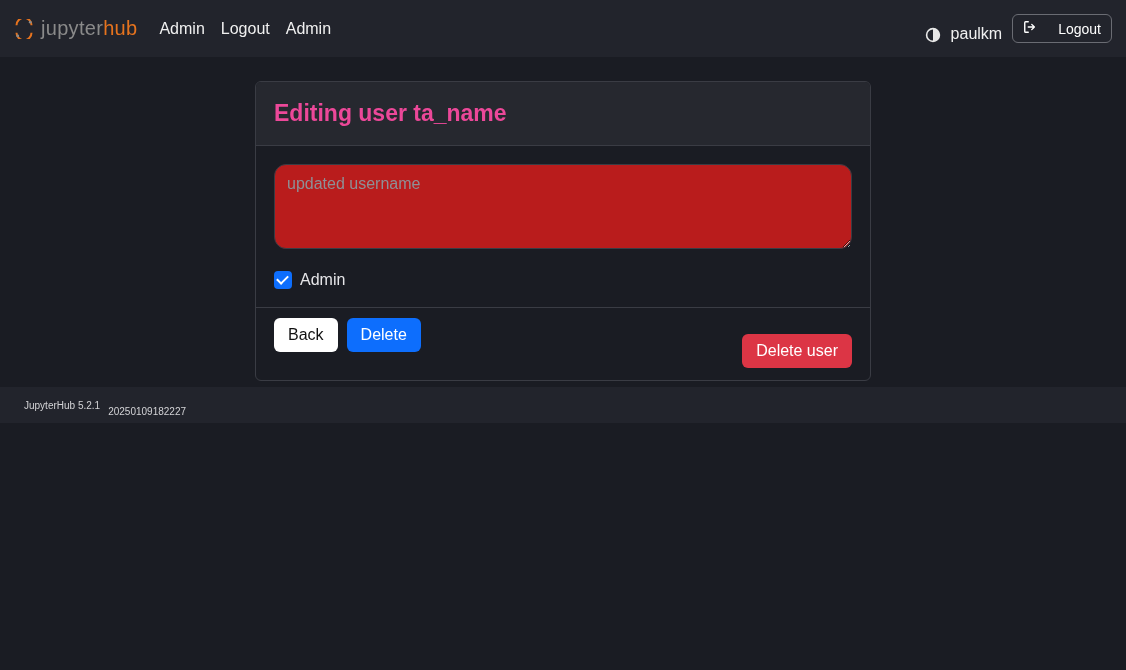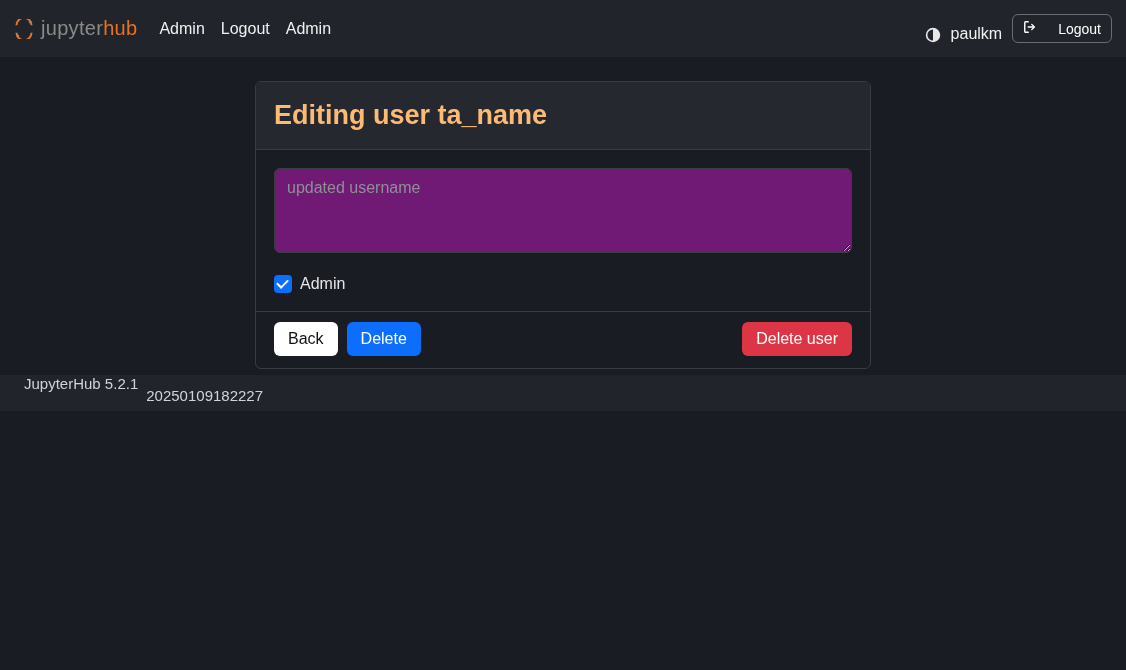"Editing user ta_name" .card-title { color: #fdba74 -> #ec4899; font-size: 27px -> 23px }
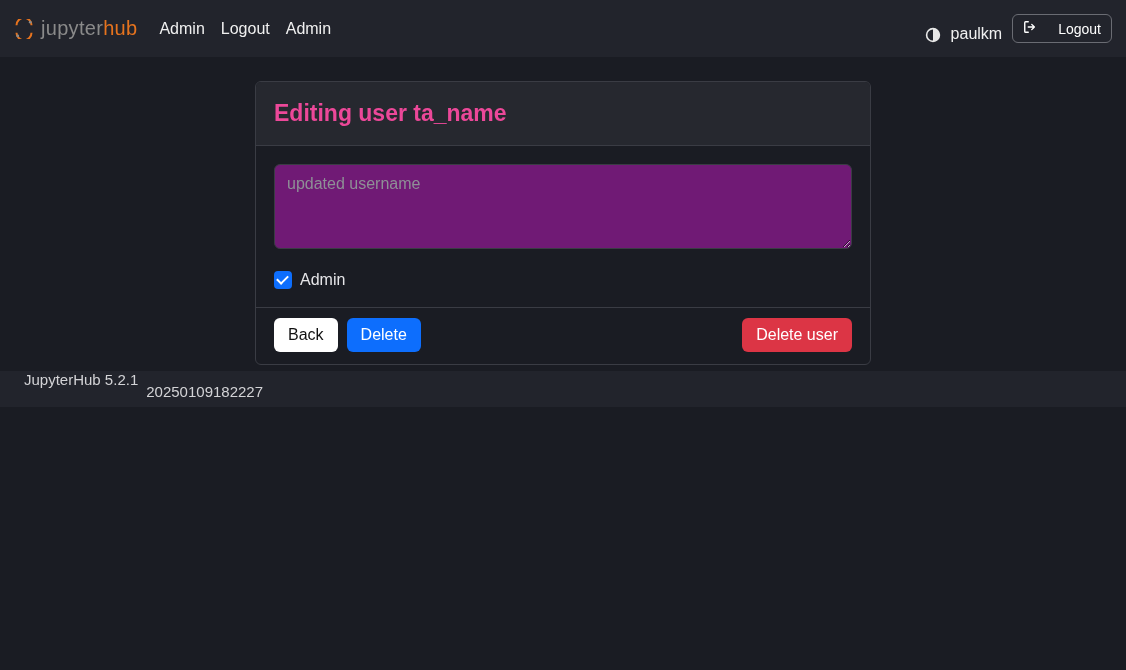"updated username" .username-input { background: #701a75 -> #b91c1c; border-radius: 6px -> 12px }
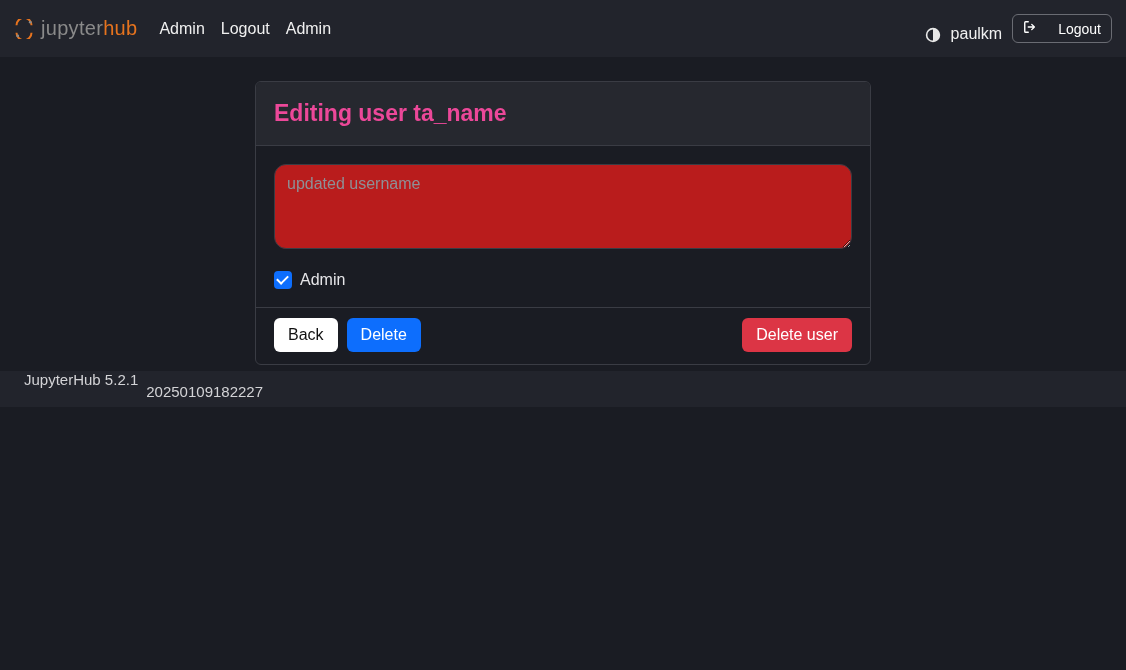"Delete user" .btn-delete { margin-top: none -> 16px }
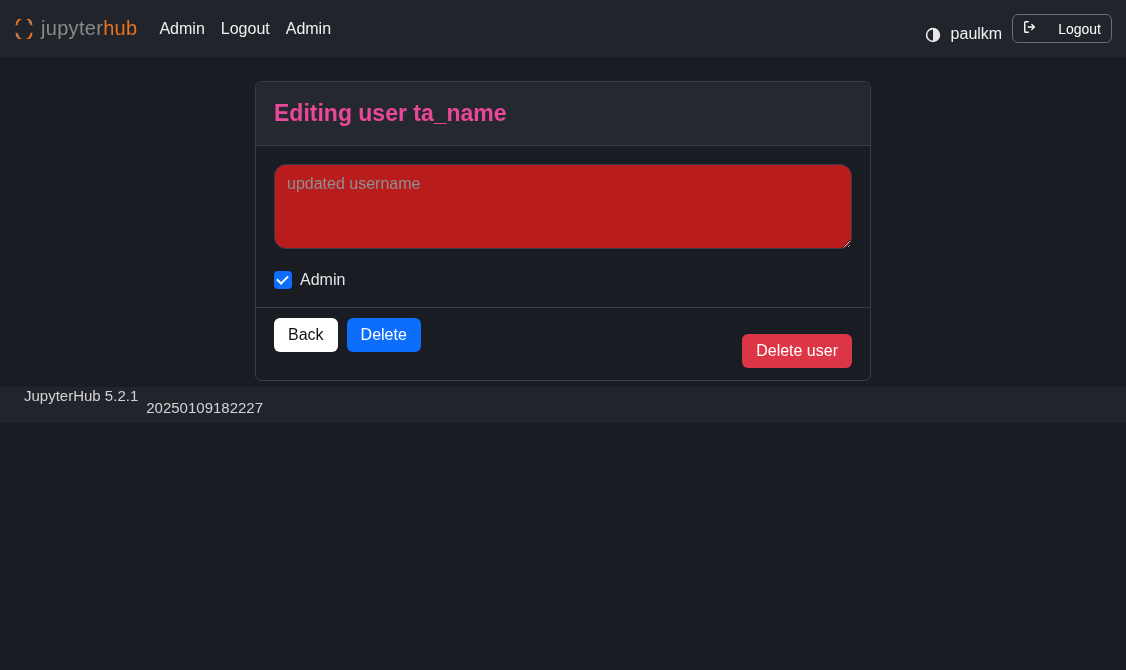"JupyterHub 5.2.1" .footer-strip { align-items: none -> center; font-size: 15px -> 10px }
